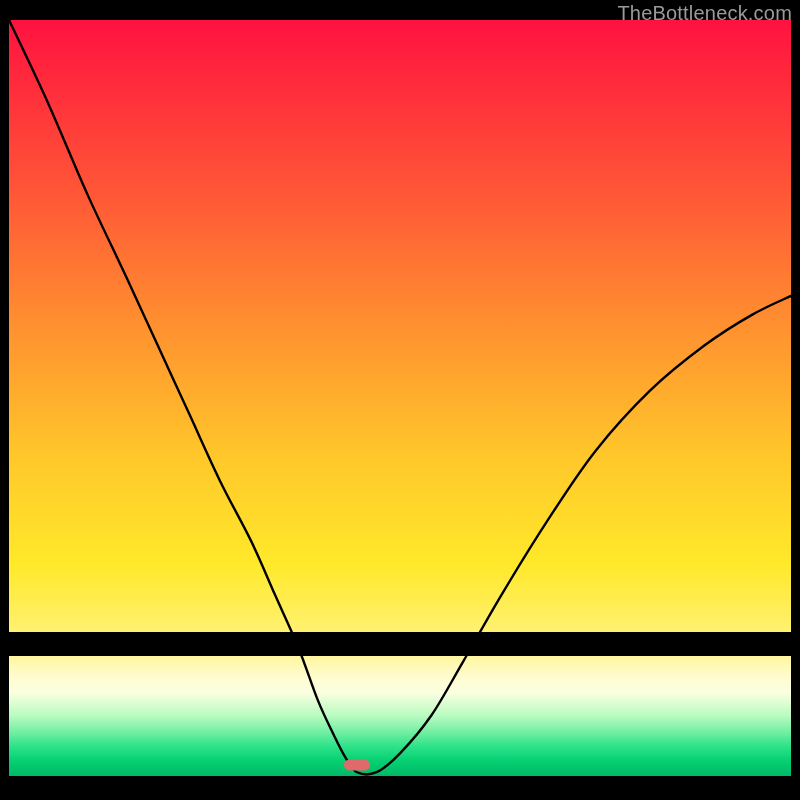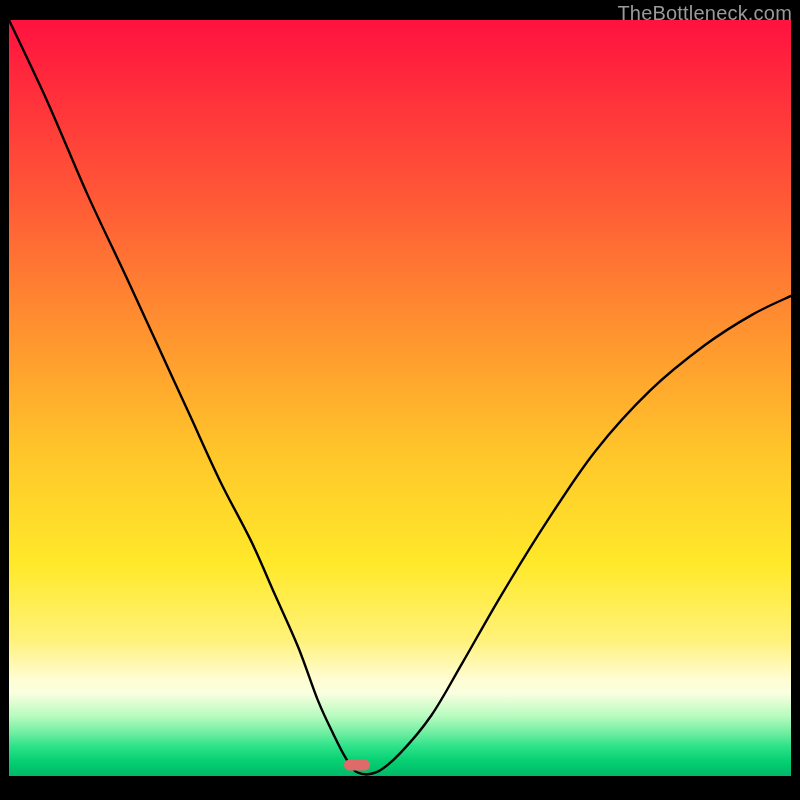"TheBottleneck.com" .stage { height: 800px -> 656px }
